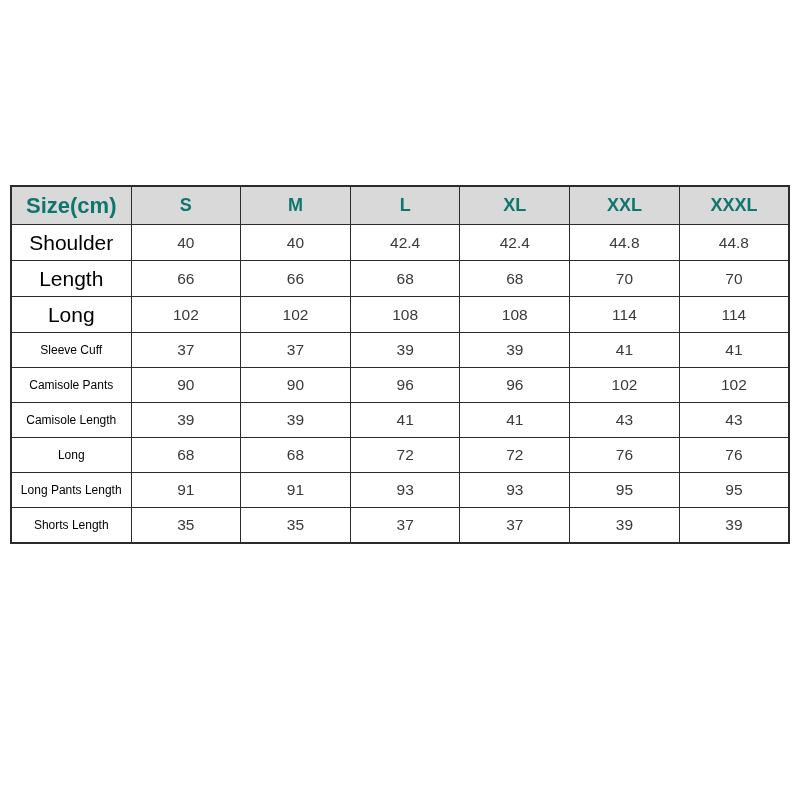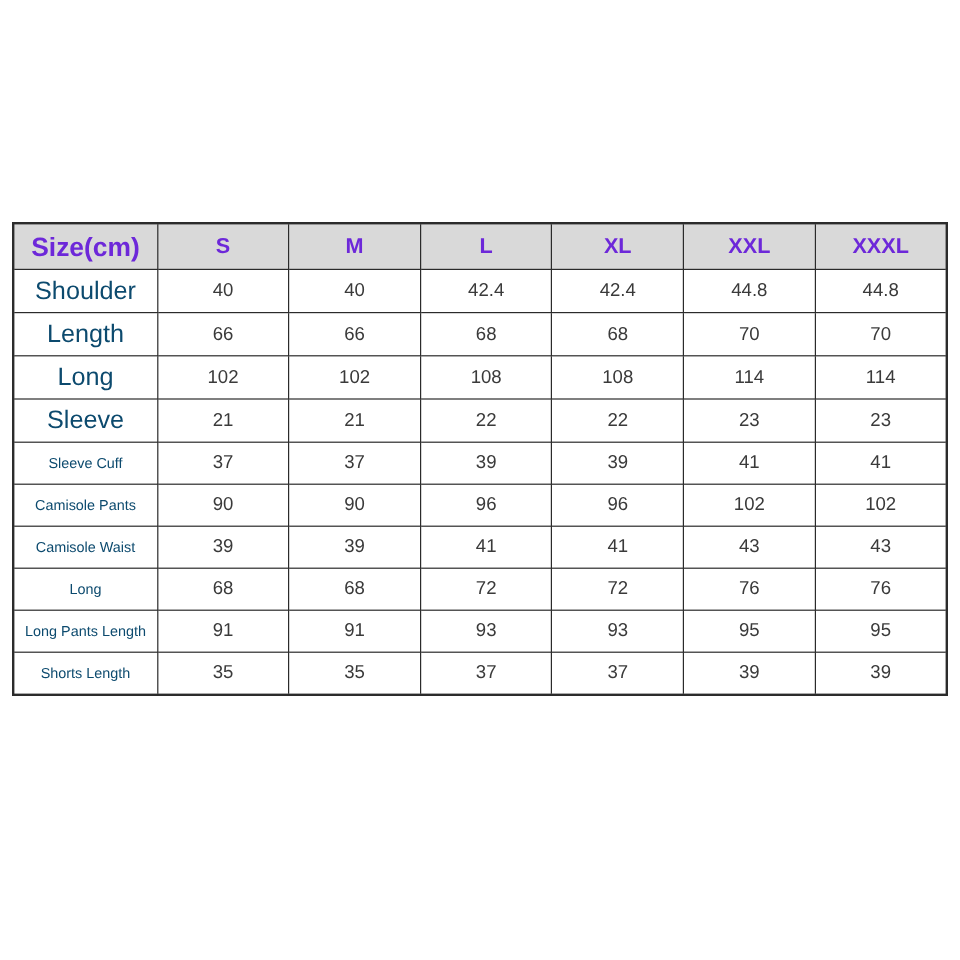"Size(cm)" thead th { color: #6d28d9 -> #0f766e }
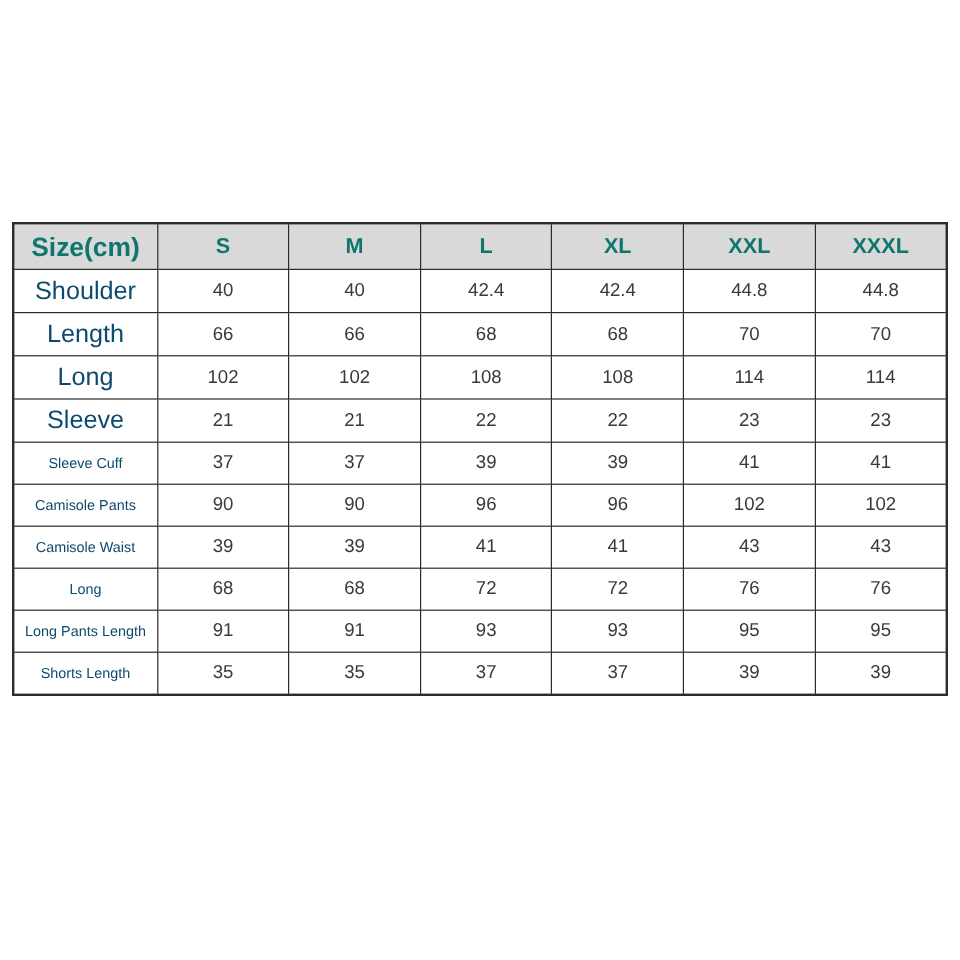"Shoulder" td.row-label { color: #0c4a6e -> #000000 }
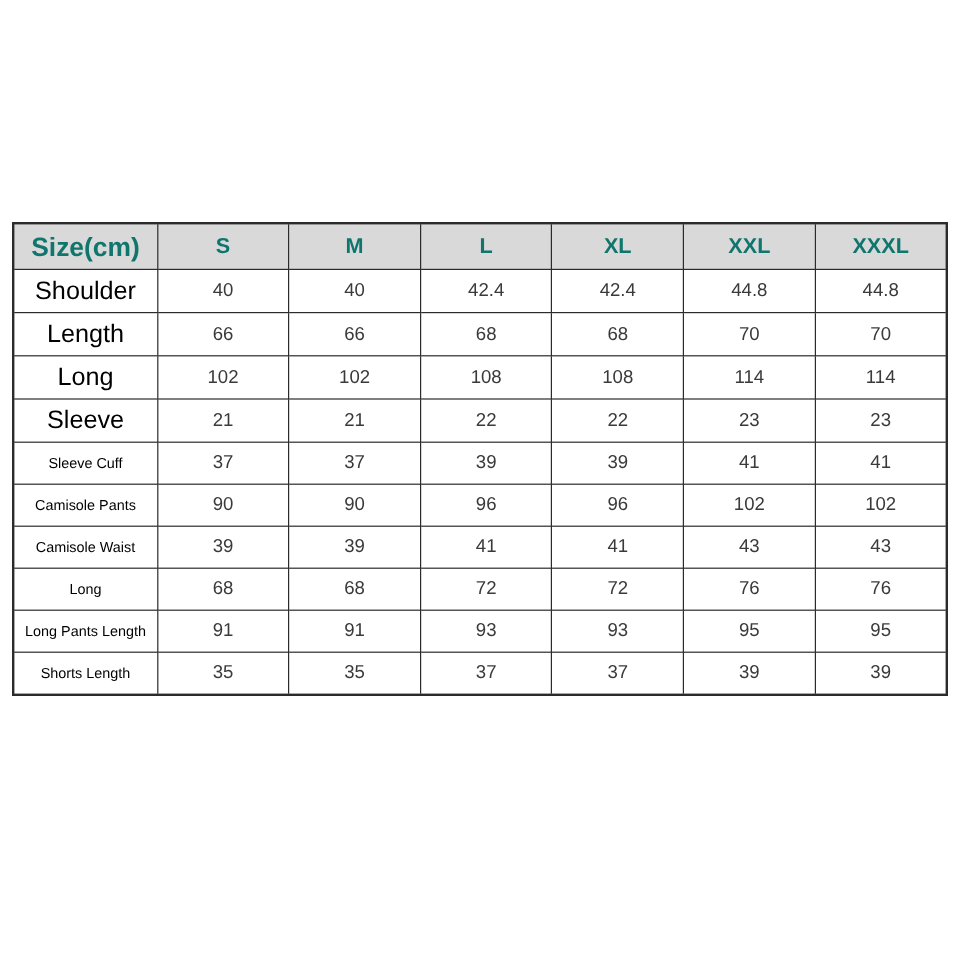"Sleeve" tr.large { html: <tr> <td>Sleeve</td> <td>21</td> <td>21</td> <td>22</td> <td>22</td> <td>23</td> <td>23</td> </tr> -> none }
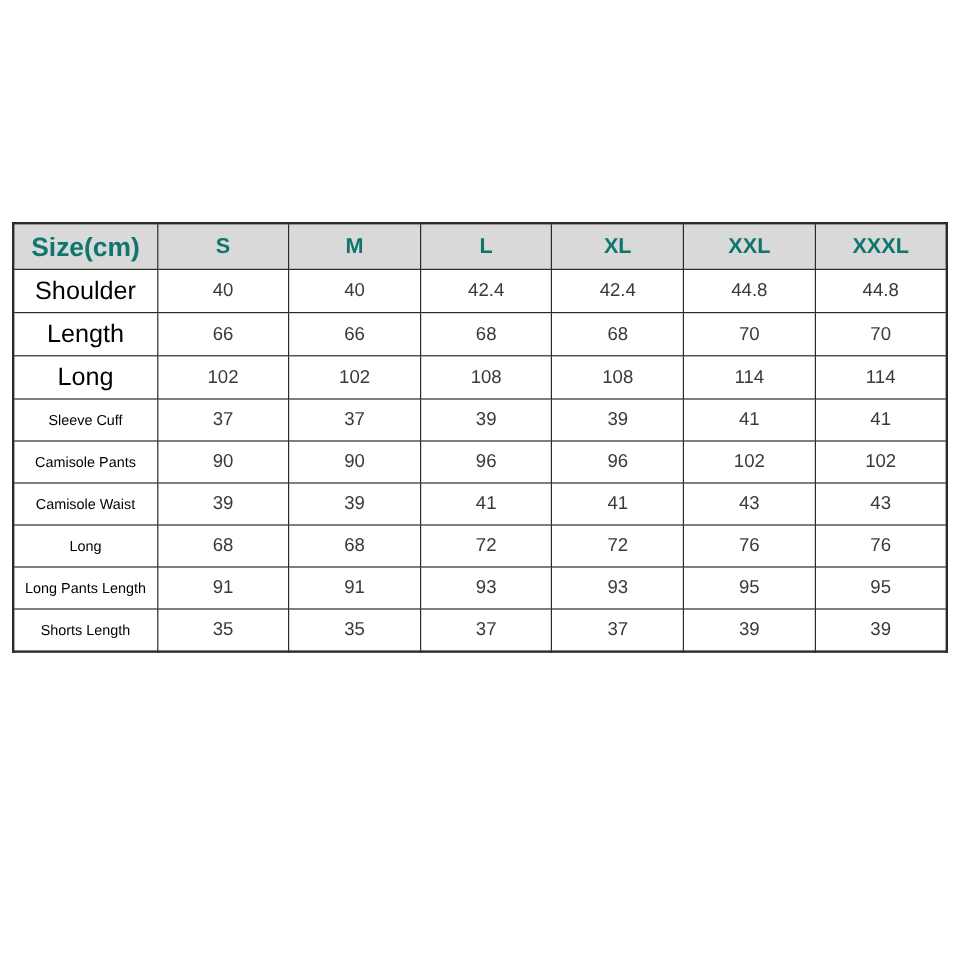"Camisole Waist" td.row-label { text: Waist -> Length }
